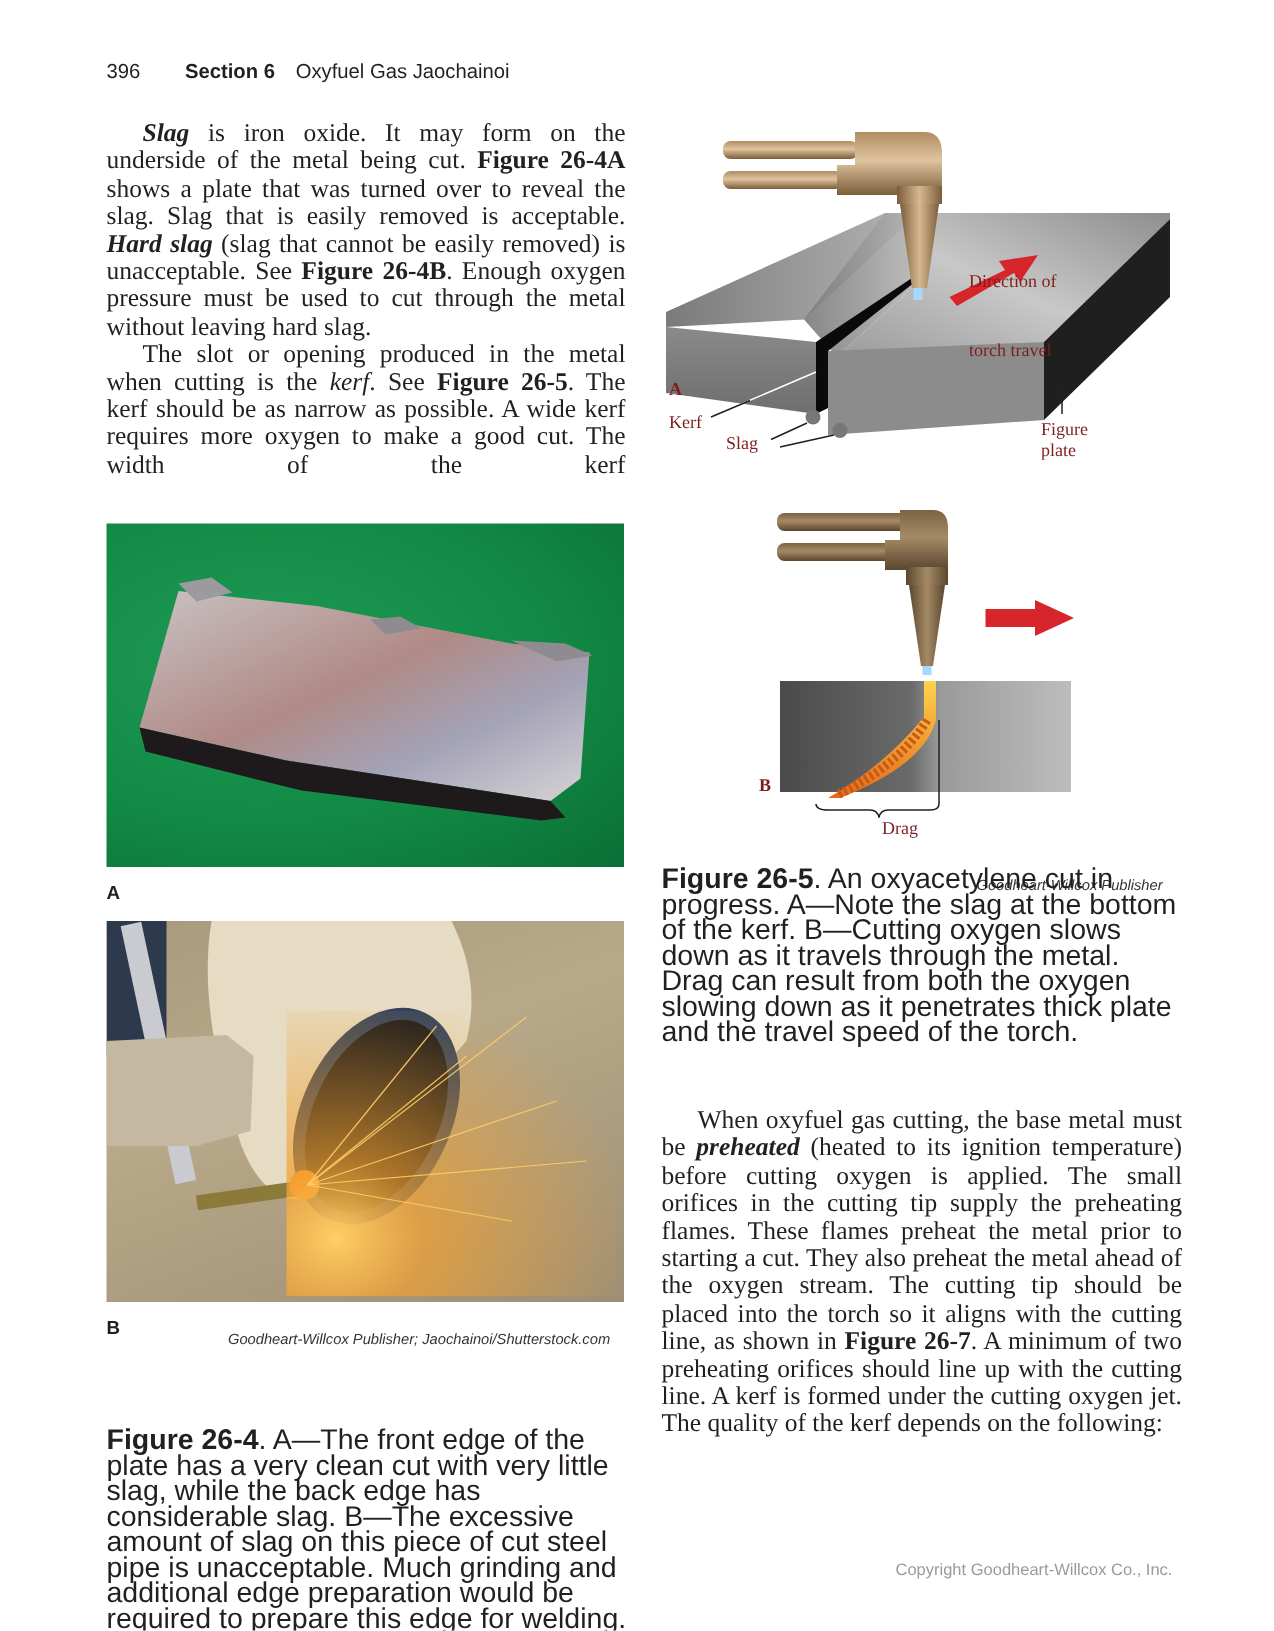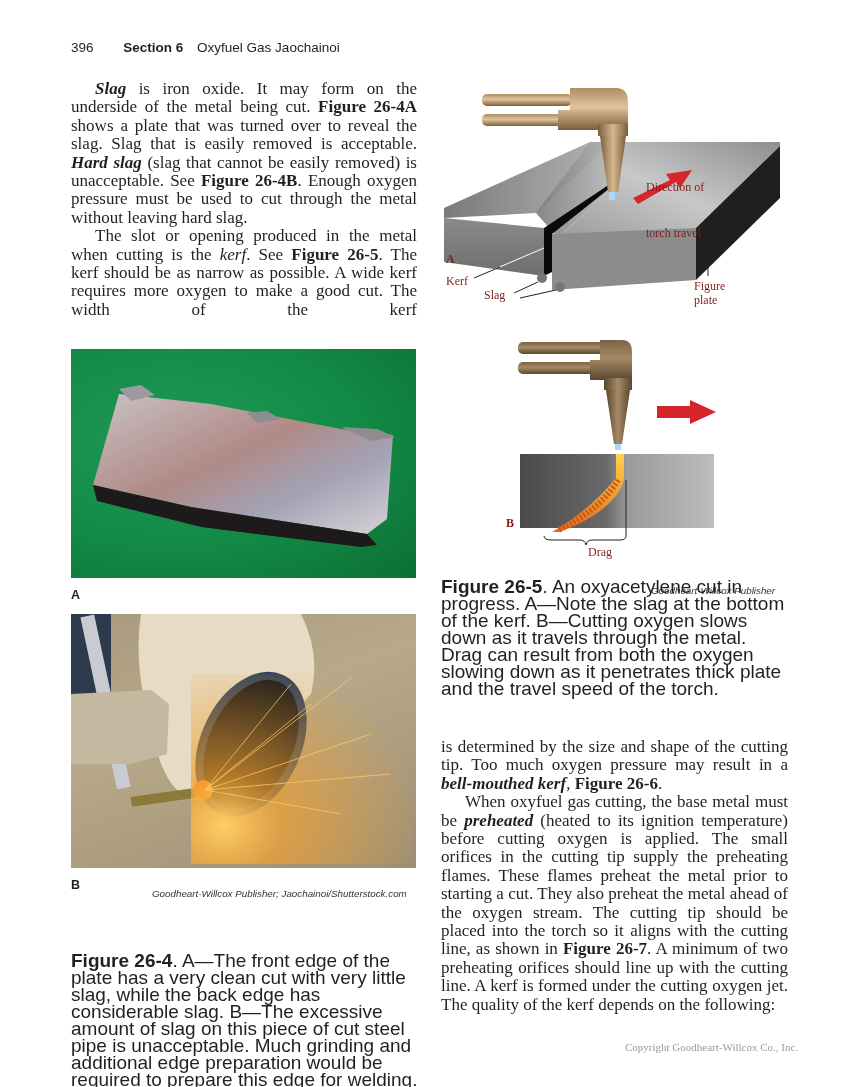"is determined by the size" p { html: <p><span>is determined by the size and shape of the cutting tip. Too much oxygen pressure may result in a </span><span>bell-mouthed kerf</span><span>, </span><span>Figure 26-6</span><span>.</span></p> -> none }
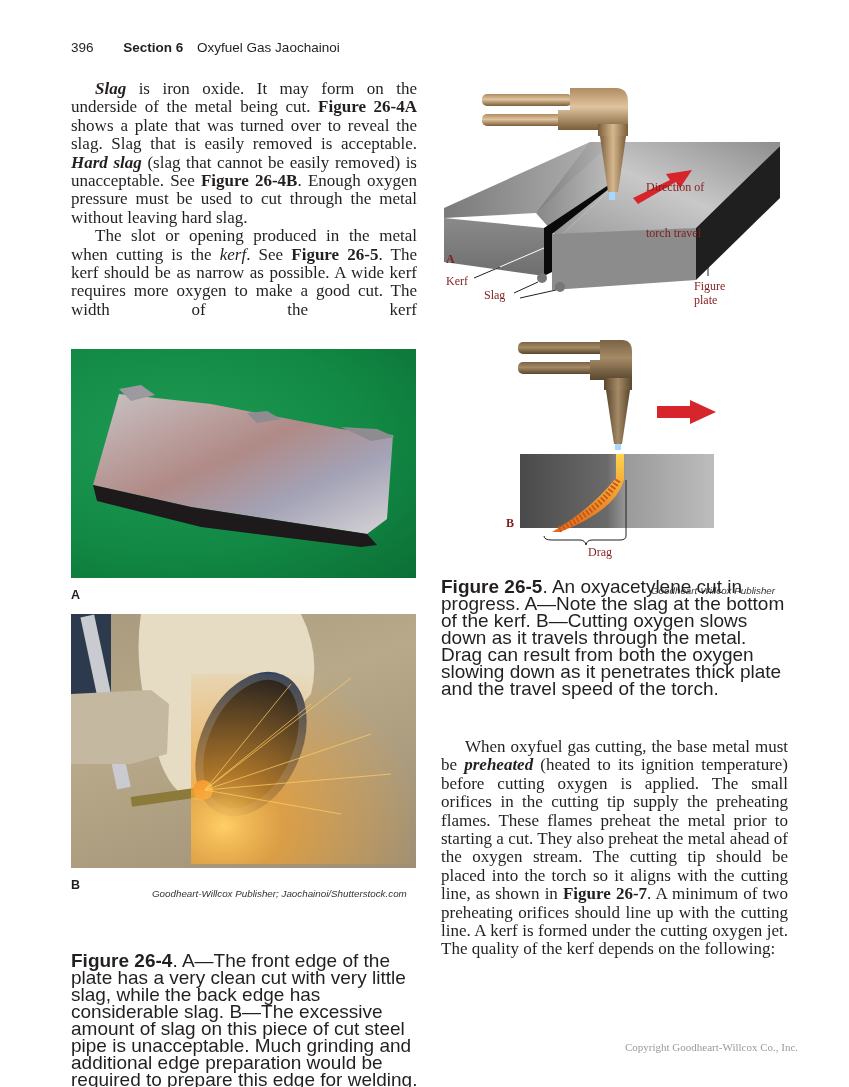"Copyright Goodheart-Willcox Co., Inc." .copyright { font-family: Liberation Serif, serif -> Liberation Sans, sans-serif; margin-left: 28px -> none }
